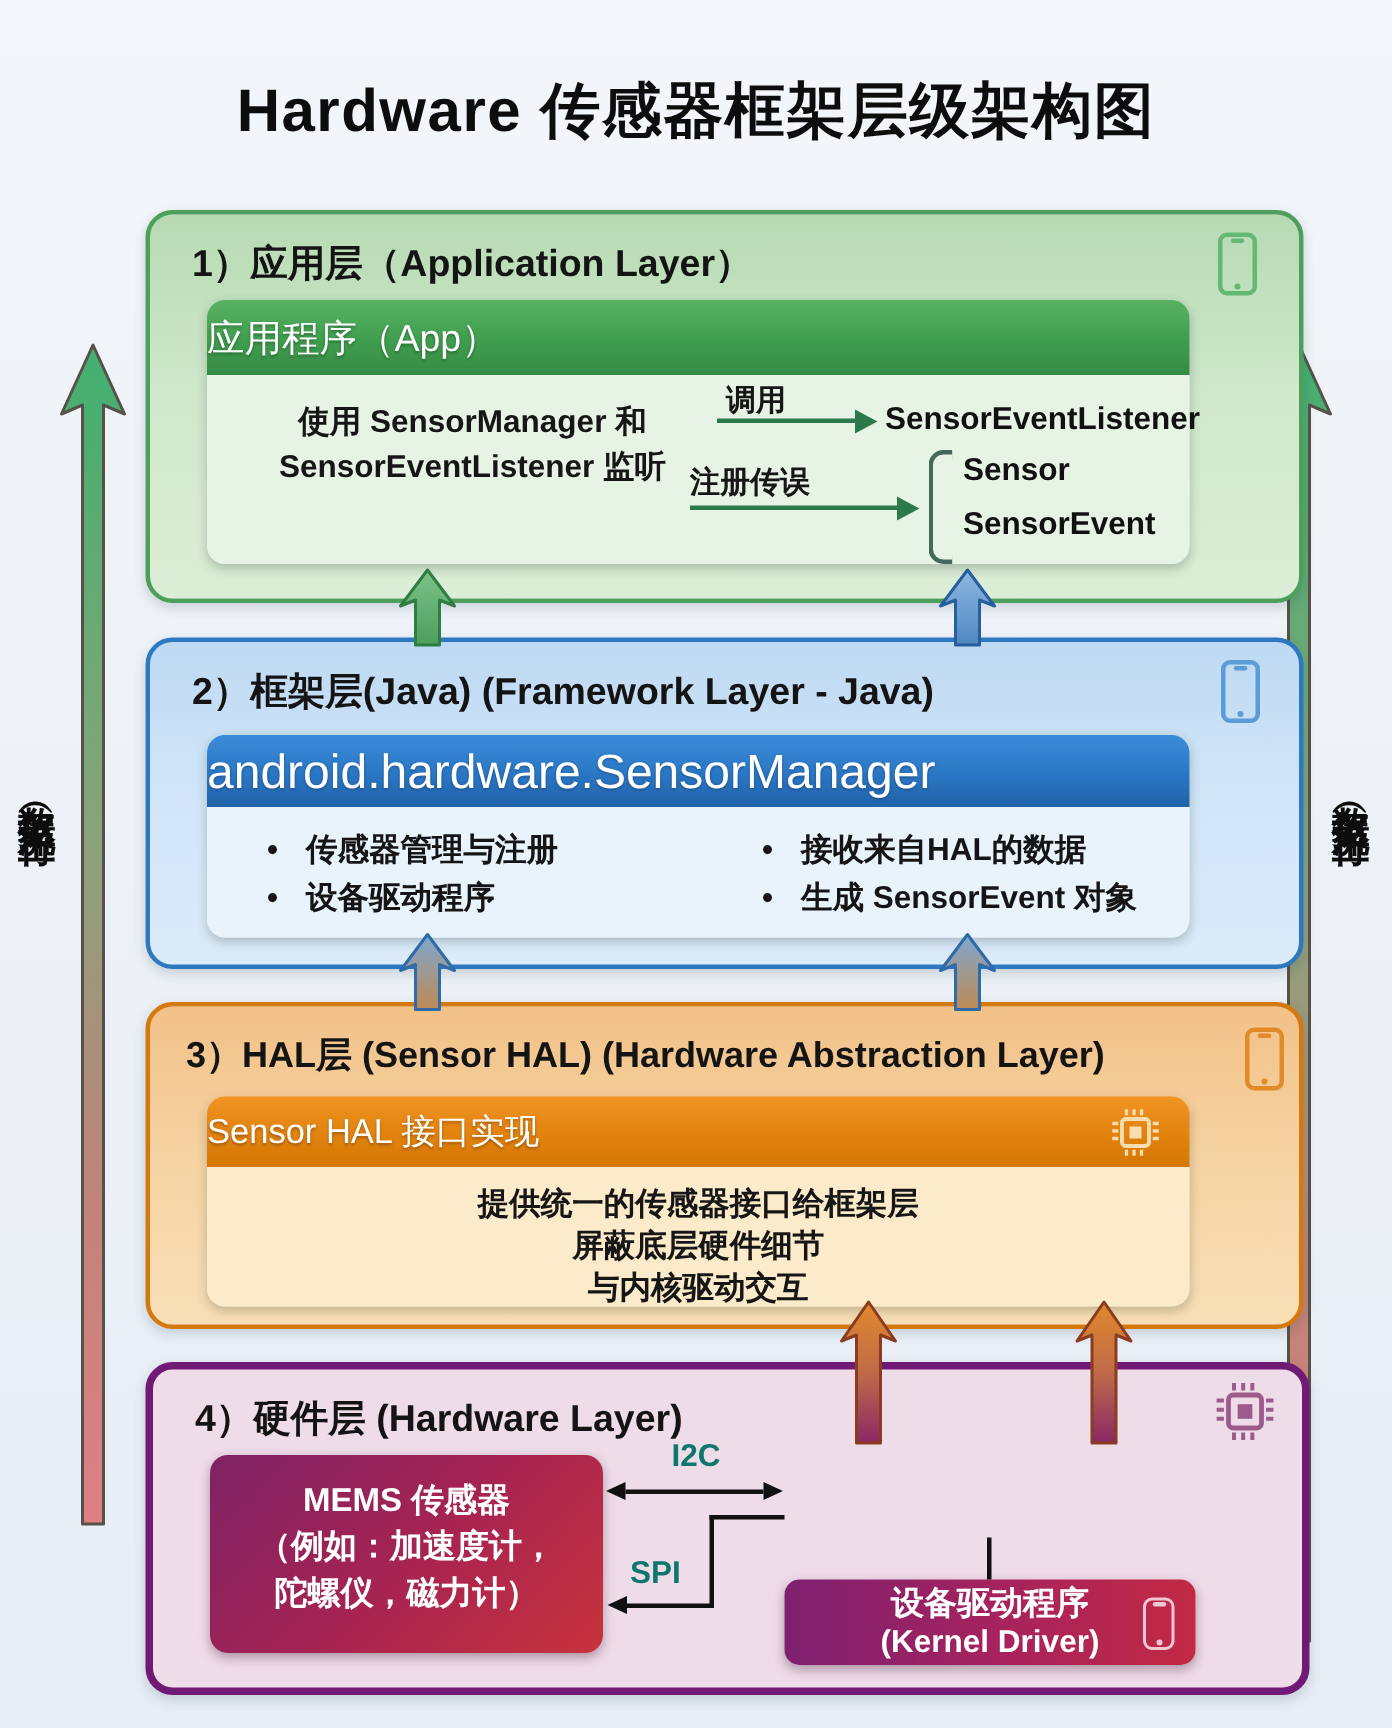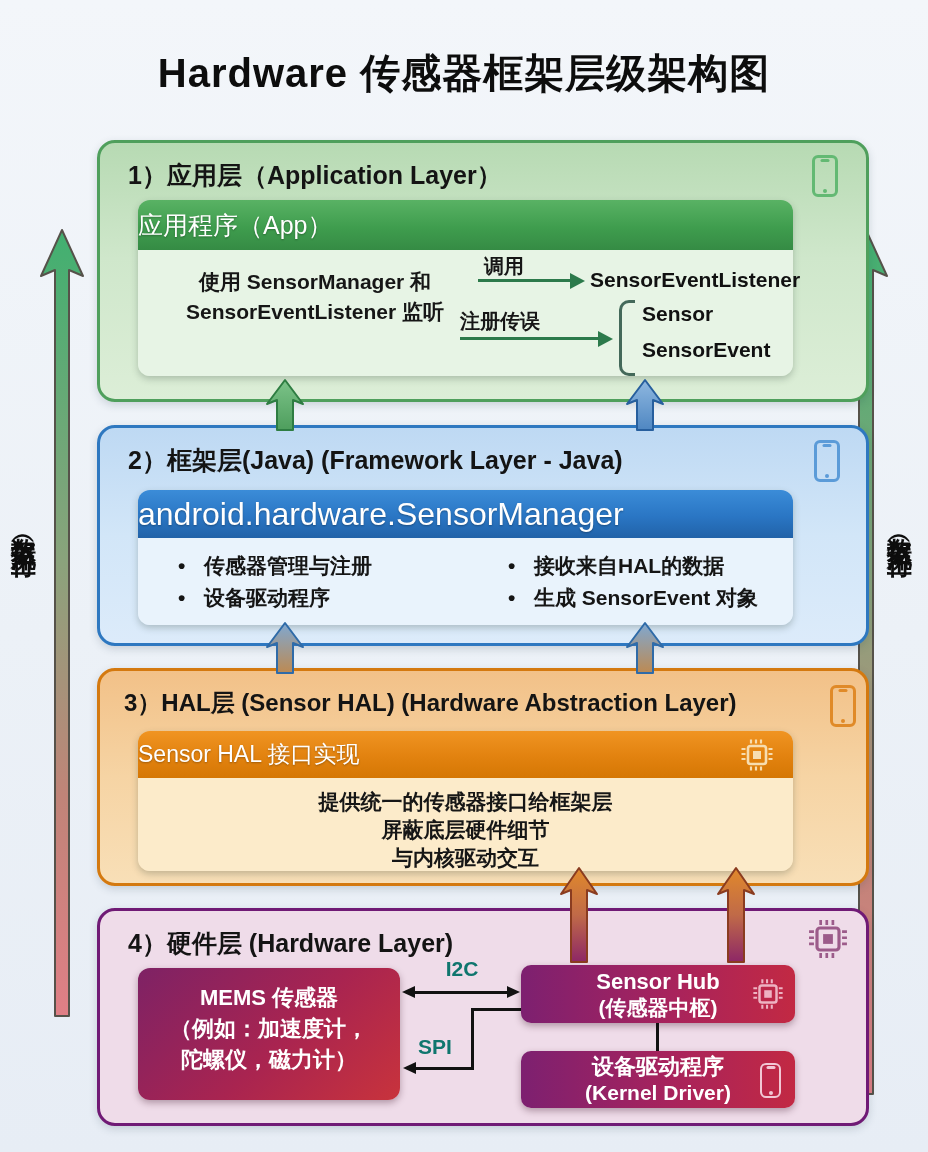"4）硬件层 (Hardware Layer)" .layer4 { border: 3px solid #701a75 -> 5px solid #701a75 }
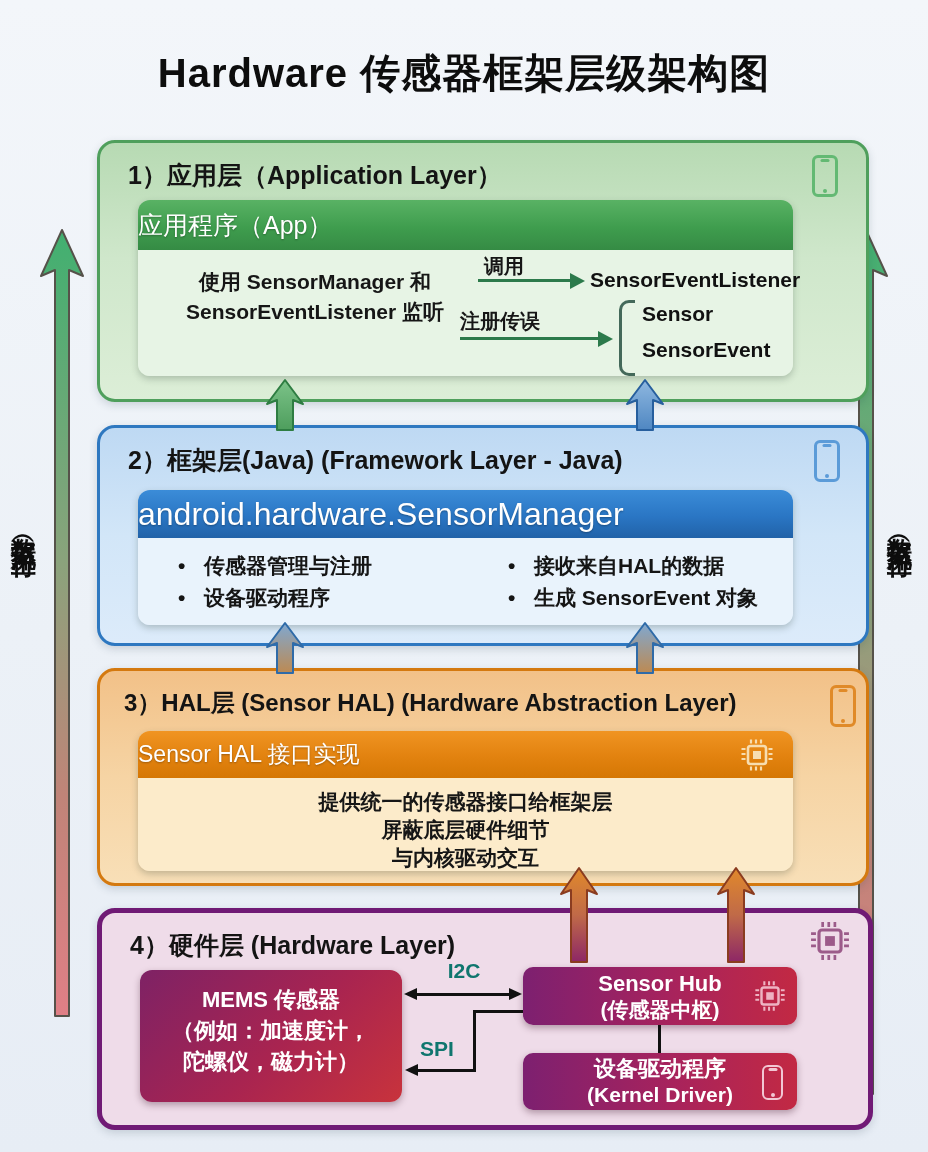"Sensor Hub" div.hwbox { html: <div> <div>Sensor Hub</div> <div>(传感器中枢)</div> <svg> <rect></rect> <rect></rect> <path></path> </svg> </div> -> none }
